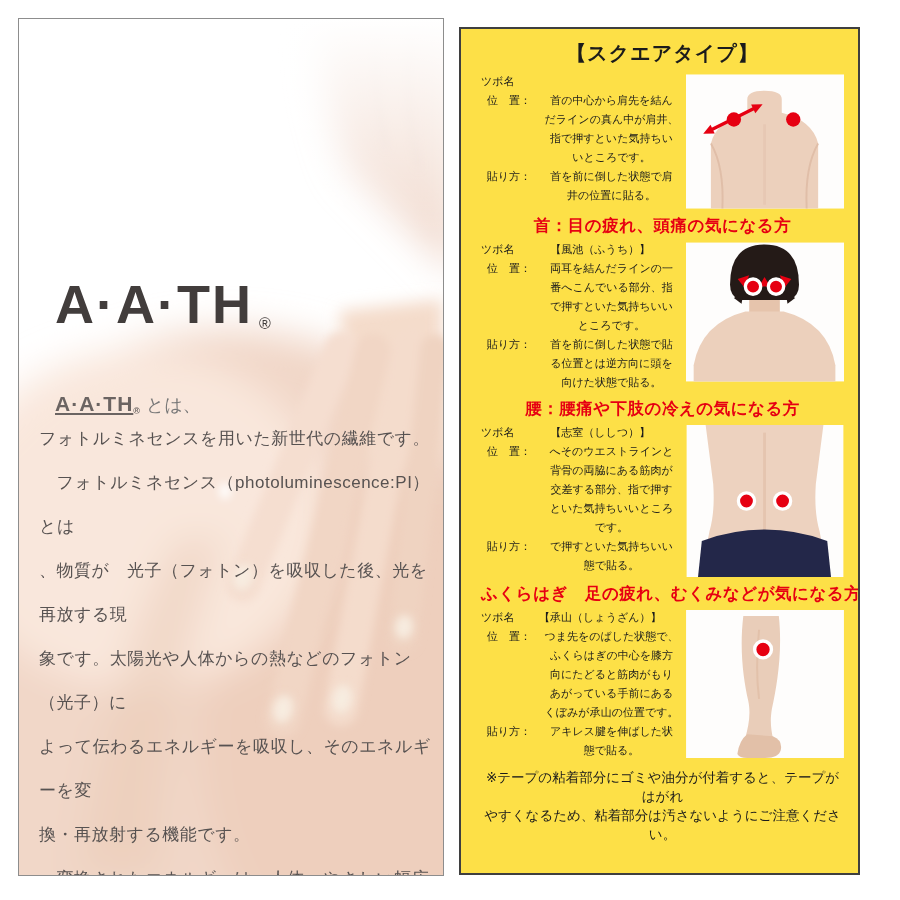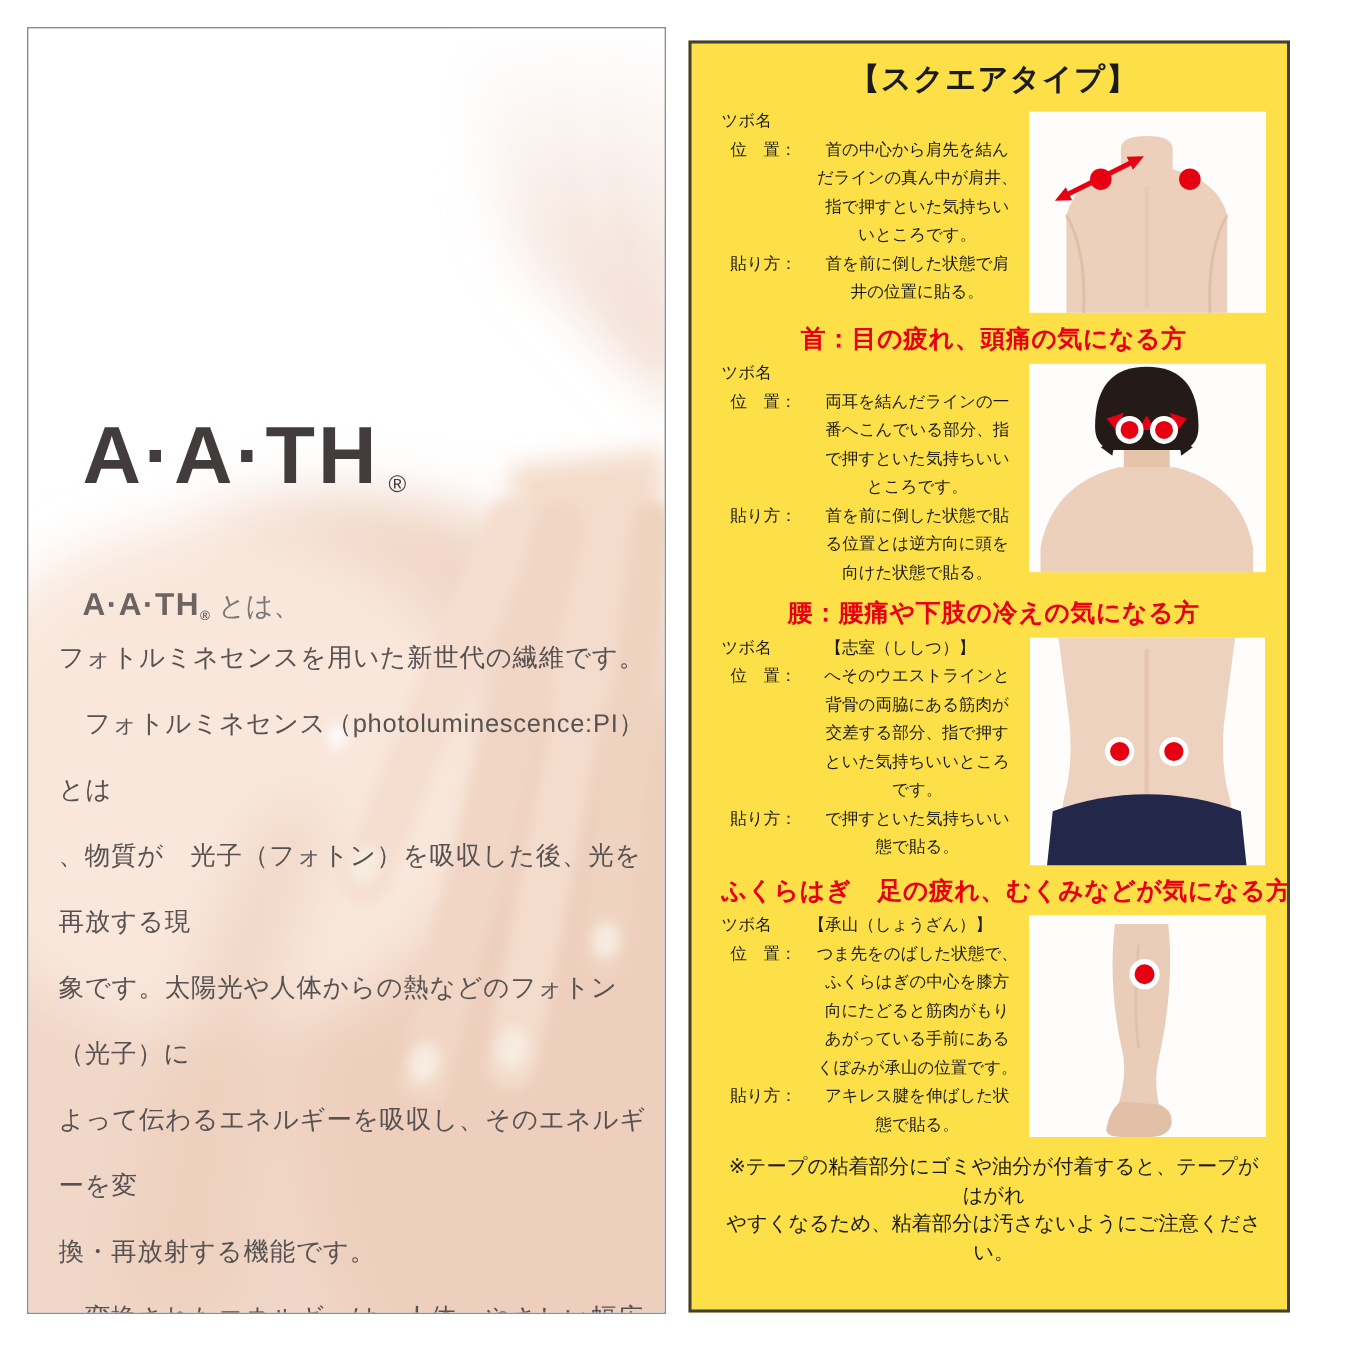"【風池（ふうち）】" span.kv-val { html: none -> <span>【風池（ふうち）】</span> }
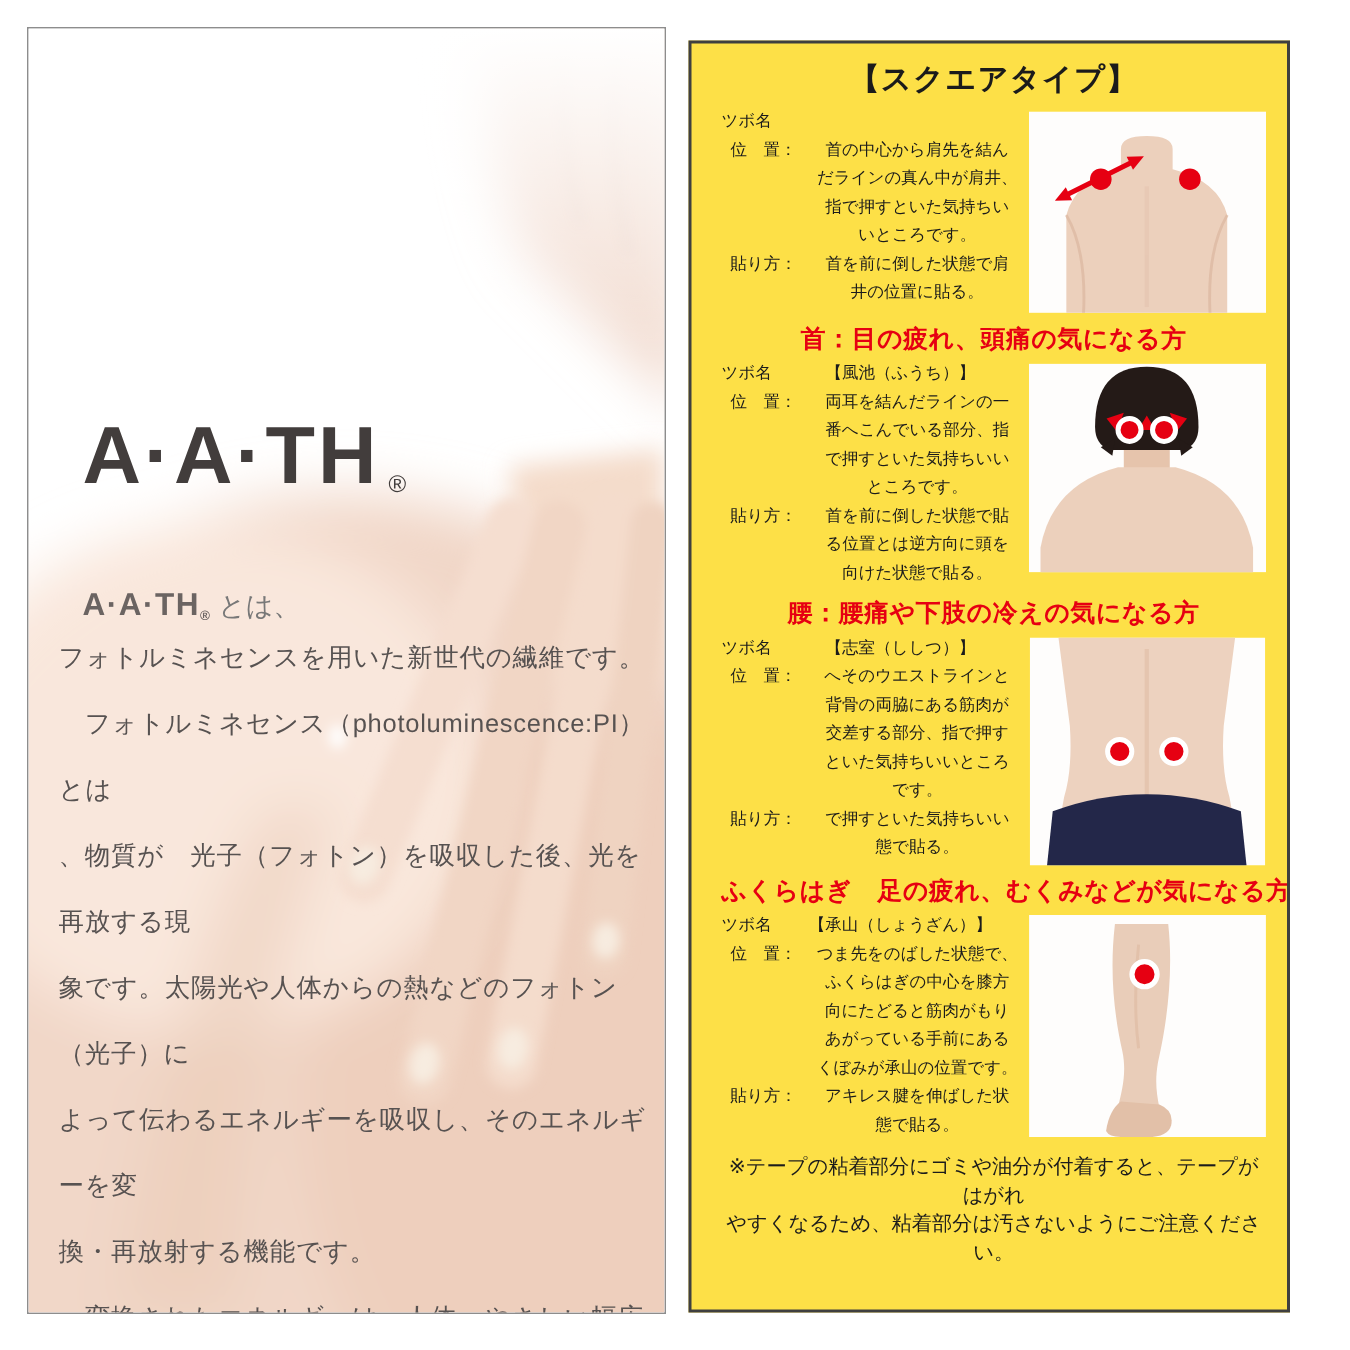"A·A·TH®" .intro-logo { text-decoration: none -> underline }
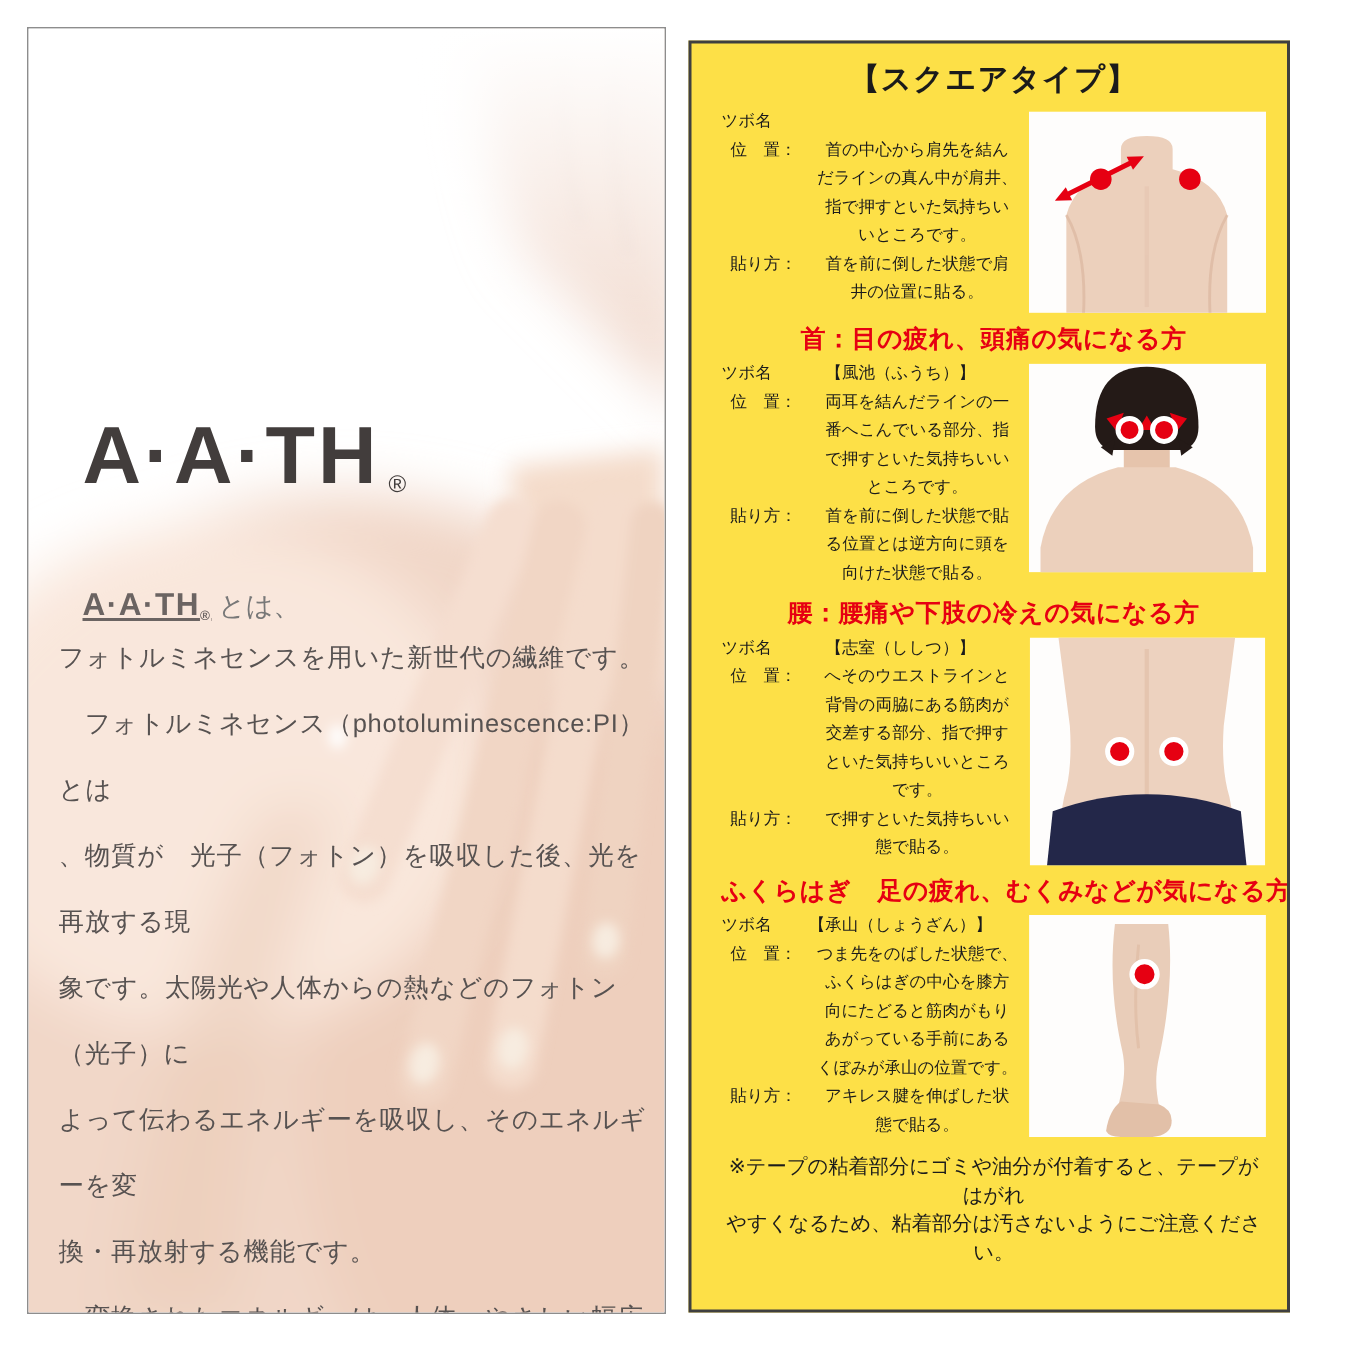"とは、" .intro-suffix { font-family: Liberation Serif, serif -> none }
